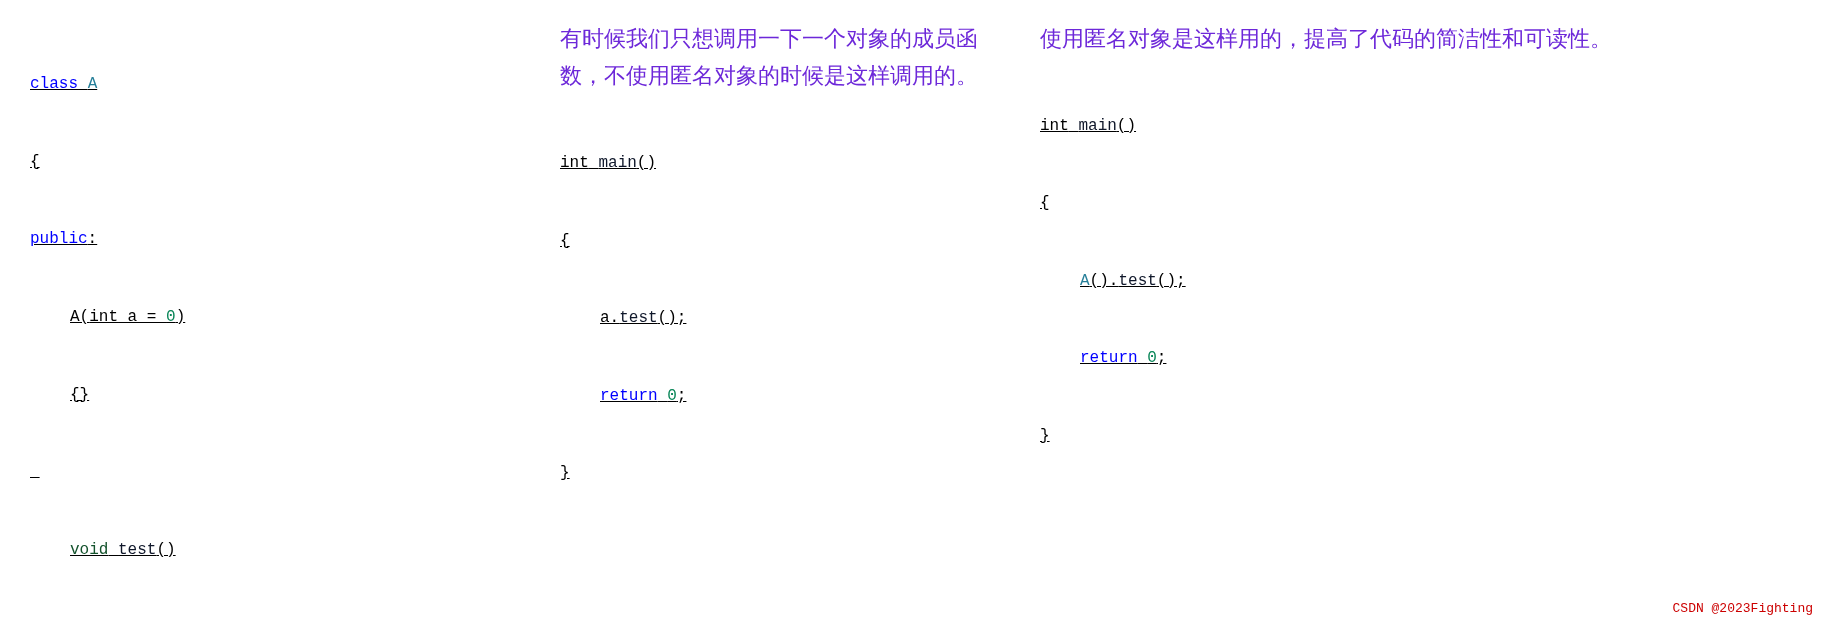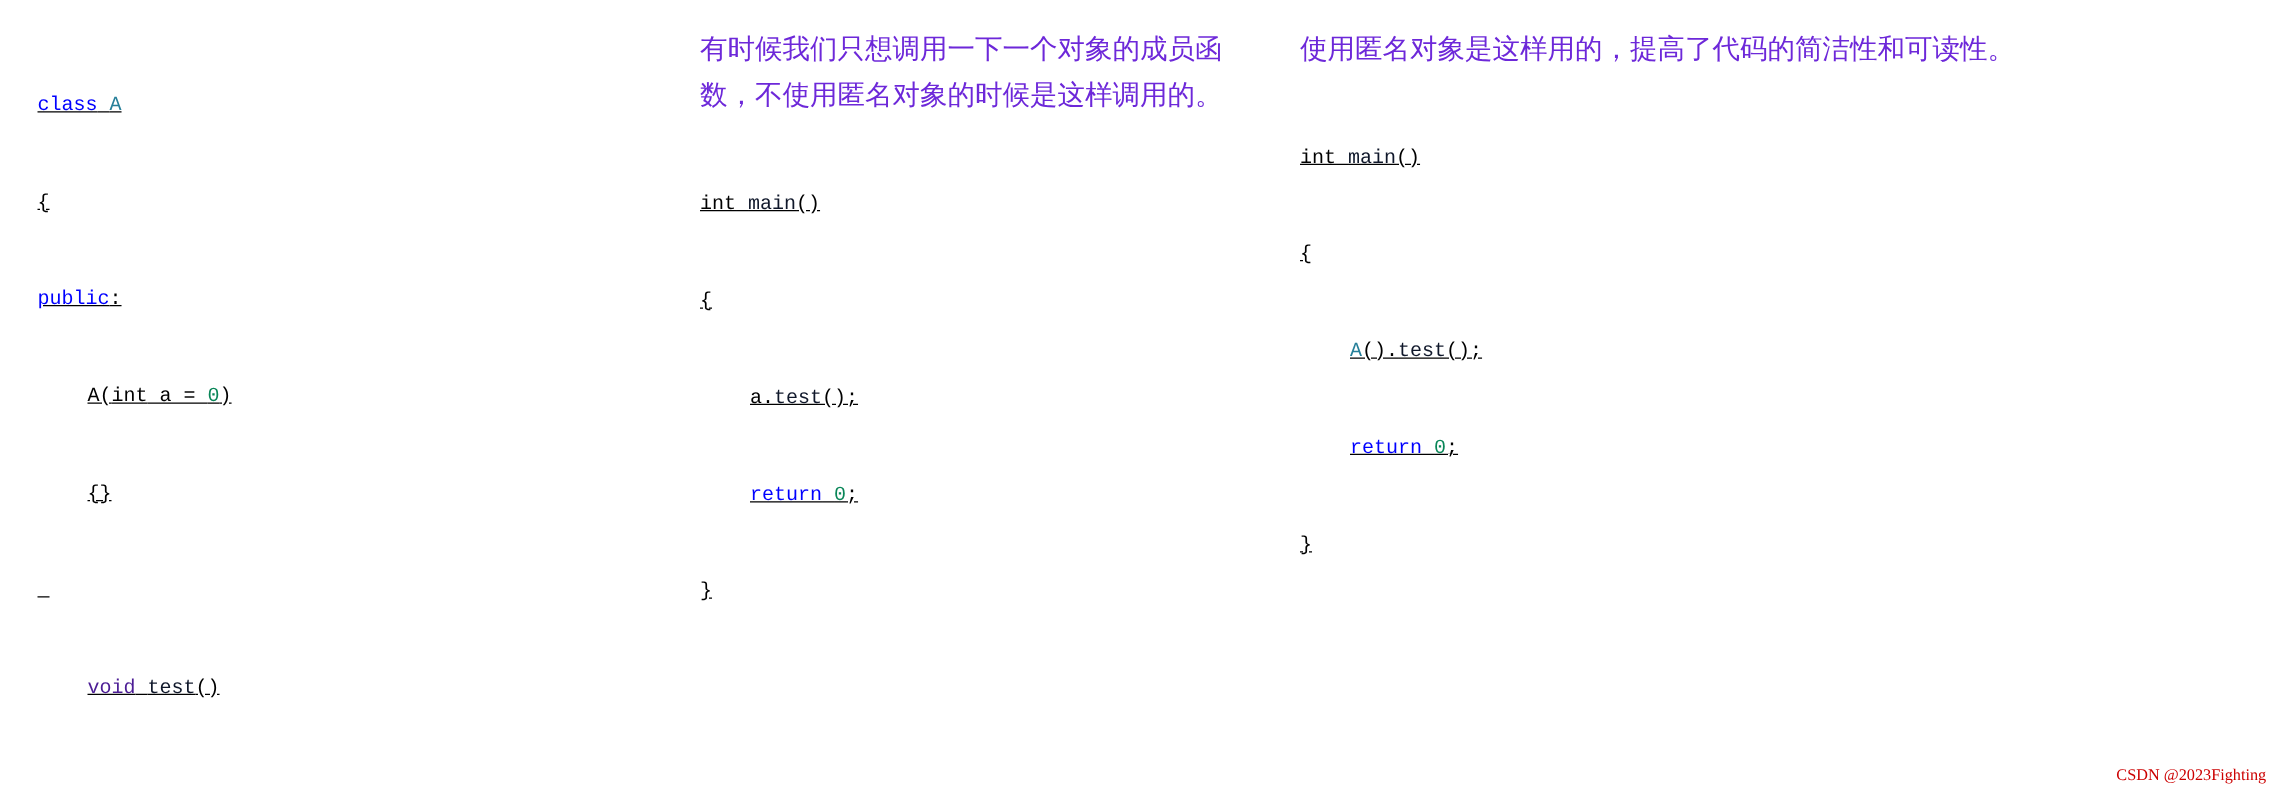"void" .kw-void { color: #4c1d95 -> #14532d }
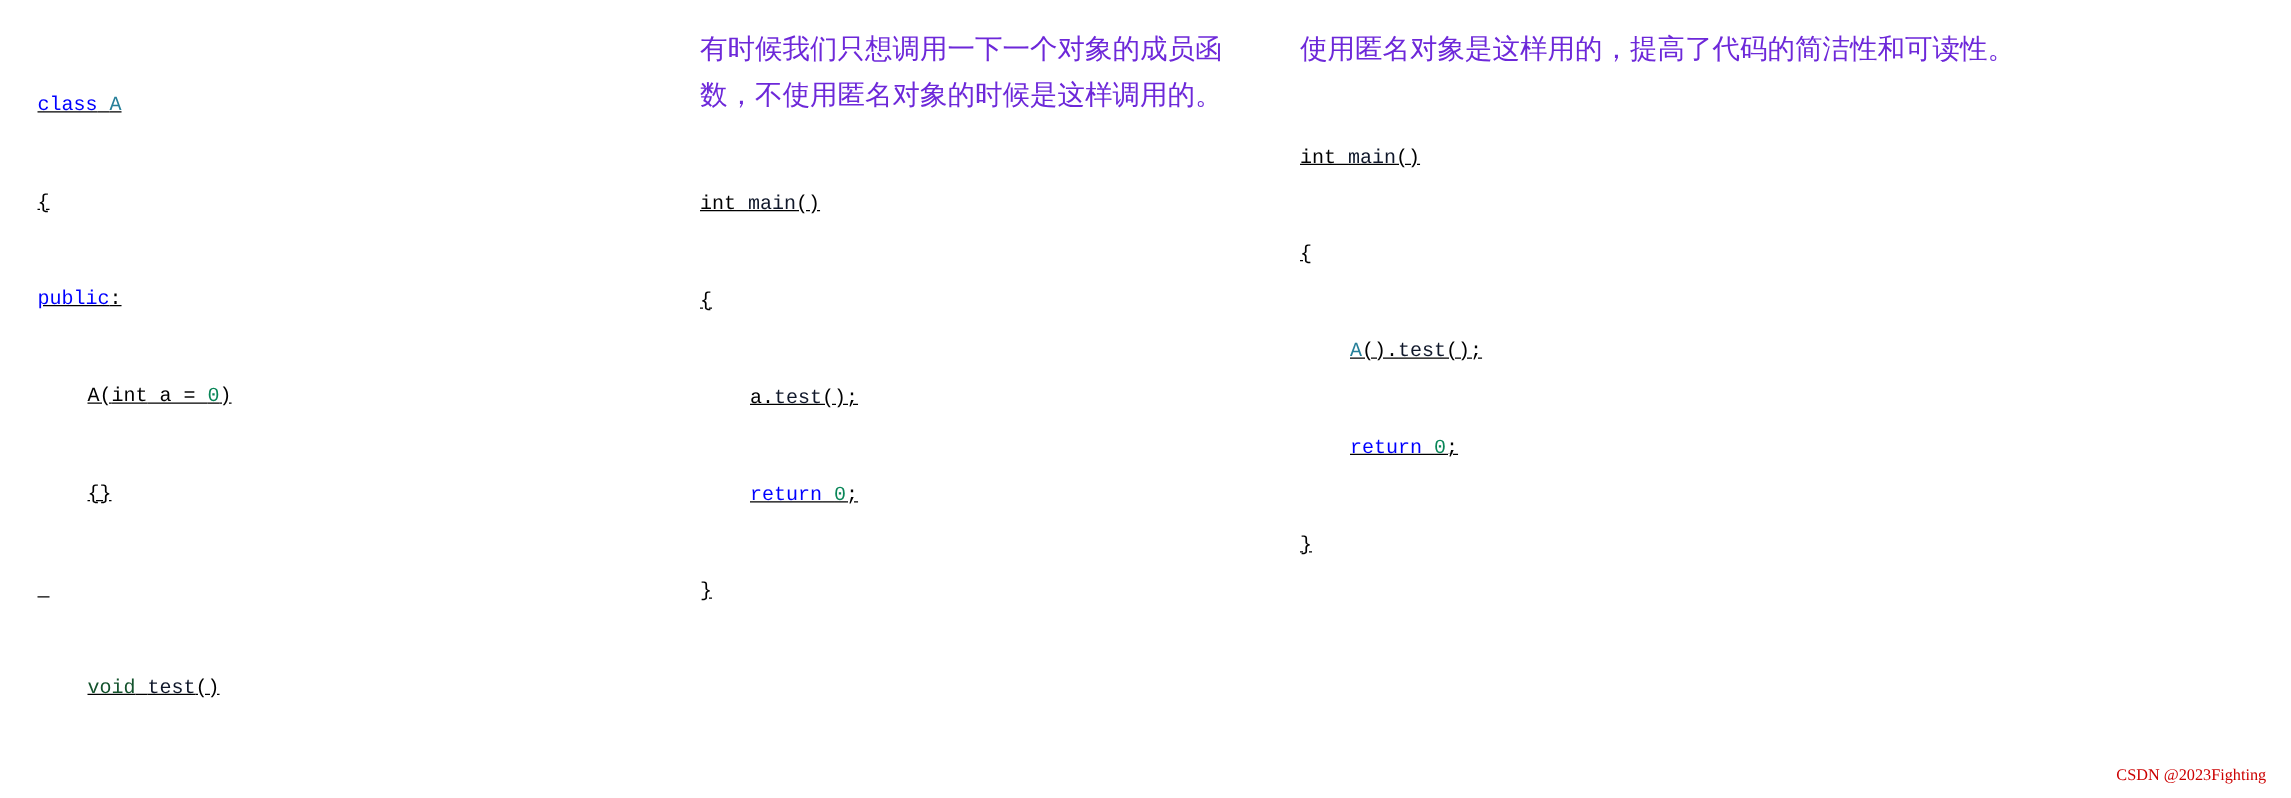"CSDN @2023Fighting" .footer-text { bottom: 10px -> 22px; font-family: Liberation Serif, serif -> Liberation Mono, monospace }
